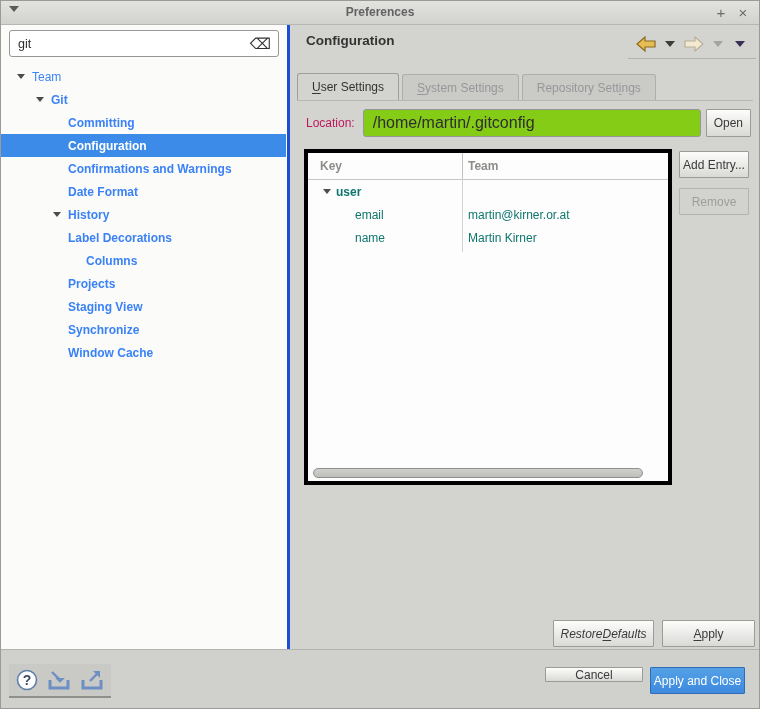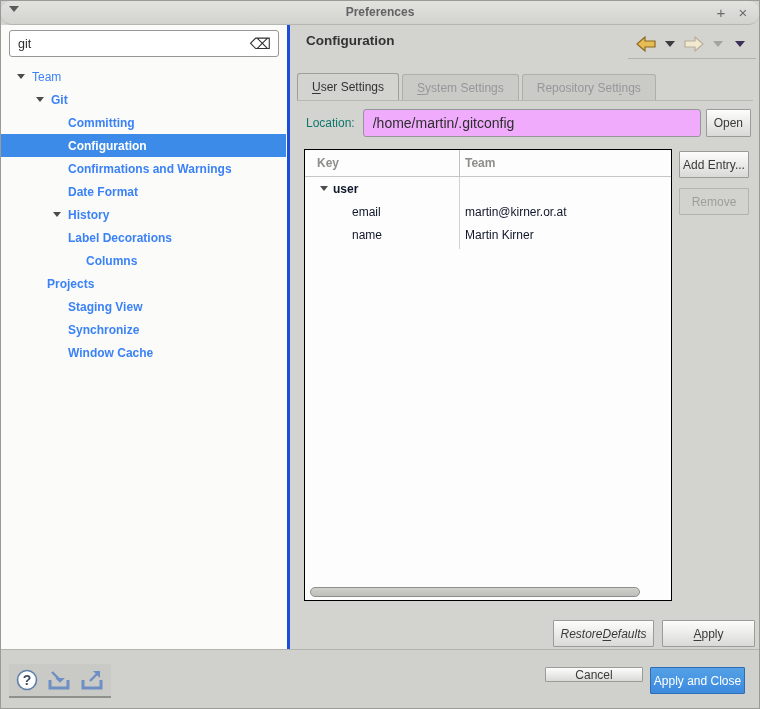"Preferences" .titlebar { border-radius: 10px -> none }
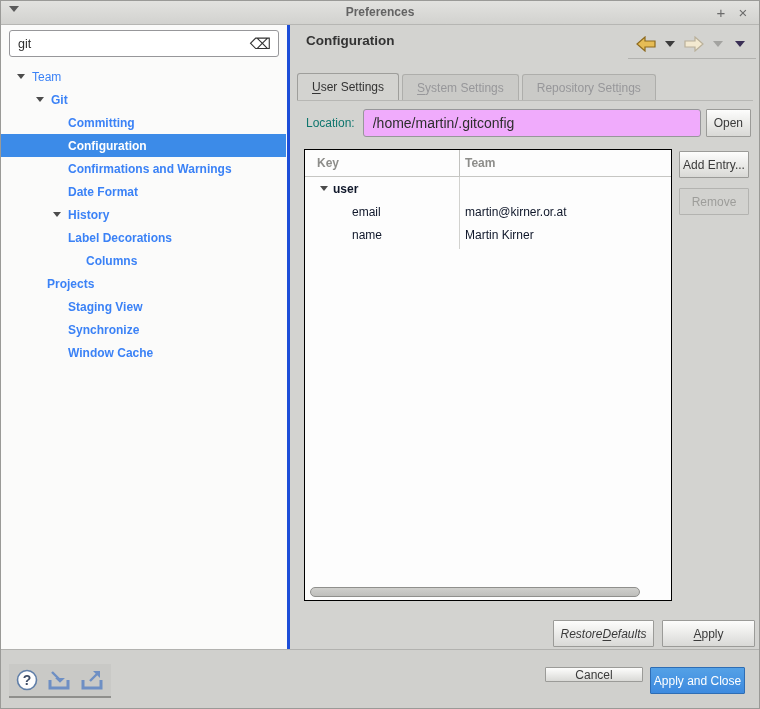"Location:" .loc-label { color: #0f766e -> #be185d }
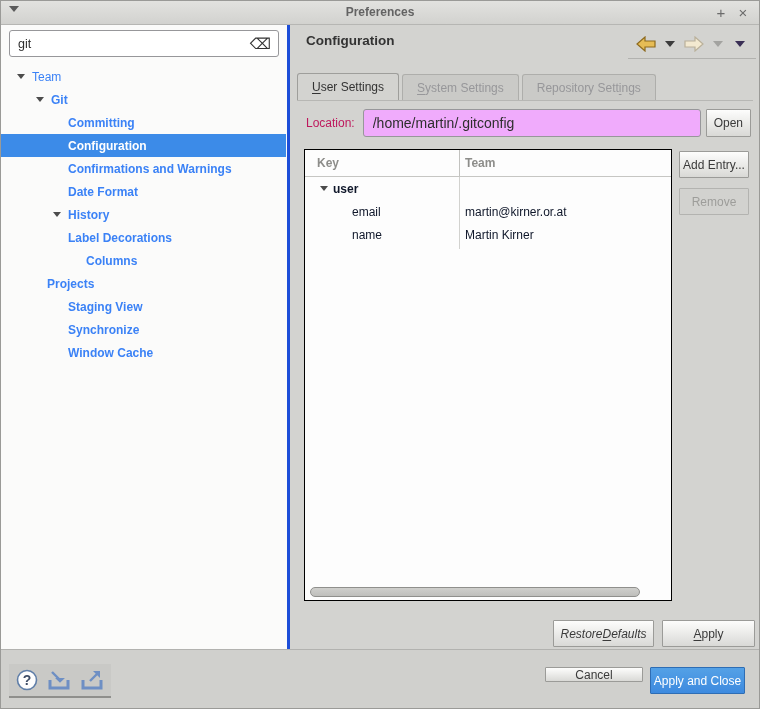"/home/martin/.gitconfig" .loc-input { background: #f0abfc -> #84cc16; font-size: 14px -> 16px }
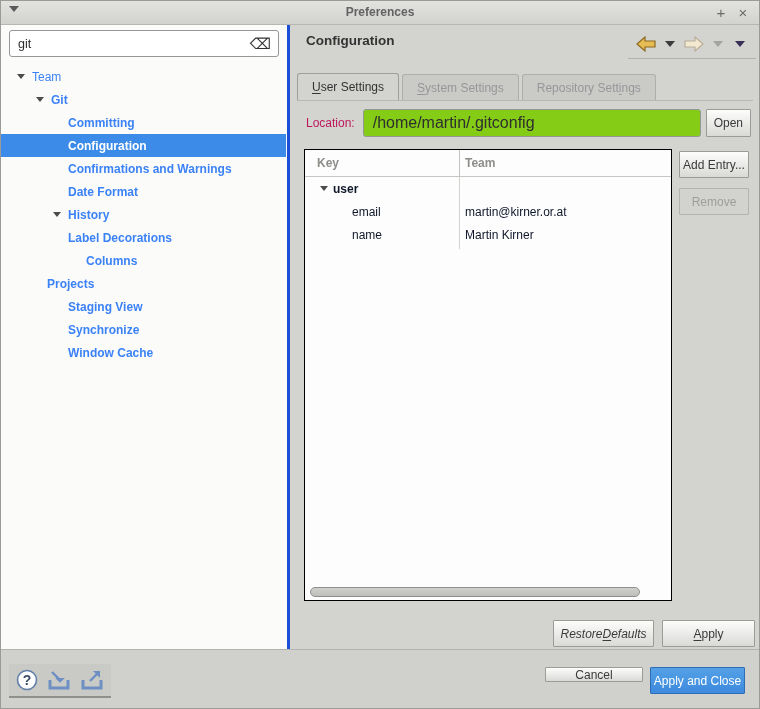"Key" .kv-table { border: 1px solid #000000 -> 4px solid #000000; height: 452px -> 336px }
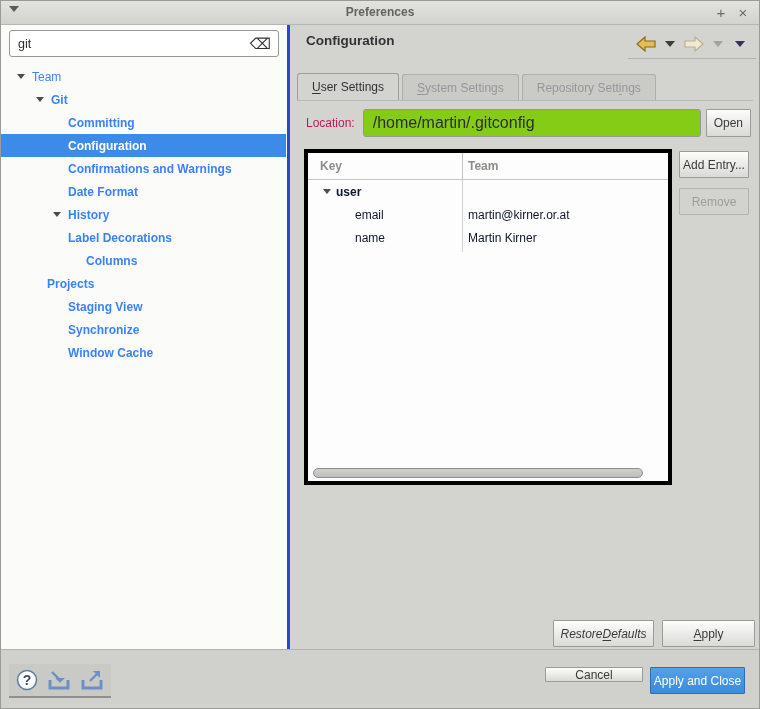"user" .kv-row { color: #0f172a -> #0f766e }
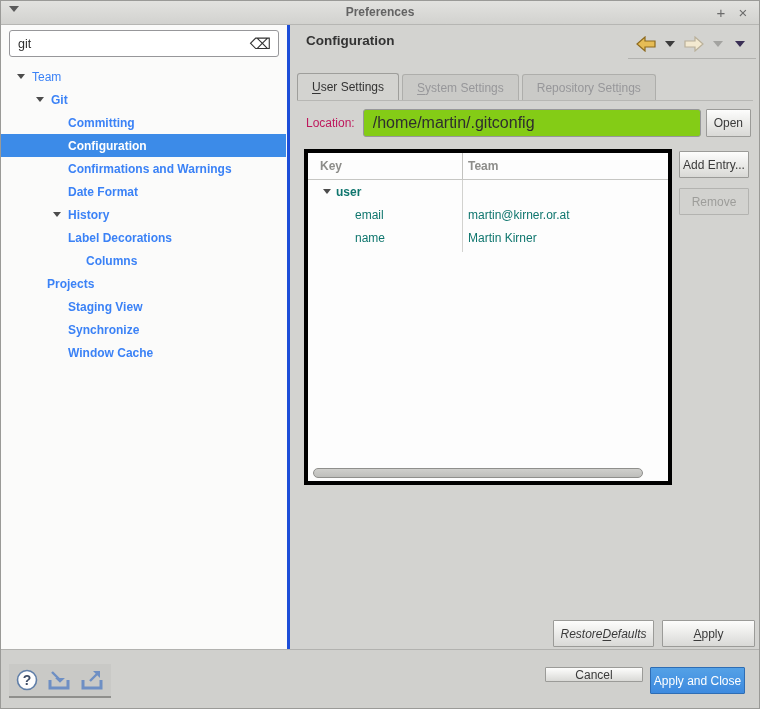"Projects" div.tree-row { padding-left: 46px -> 67px }
